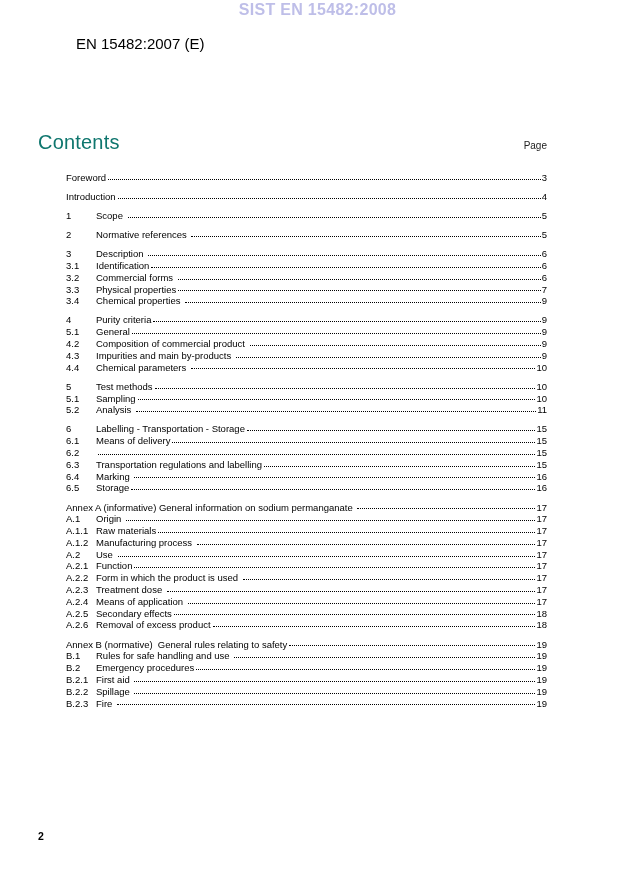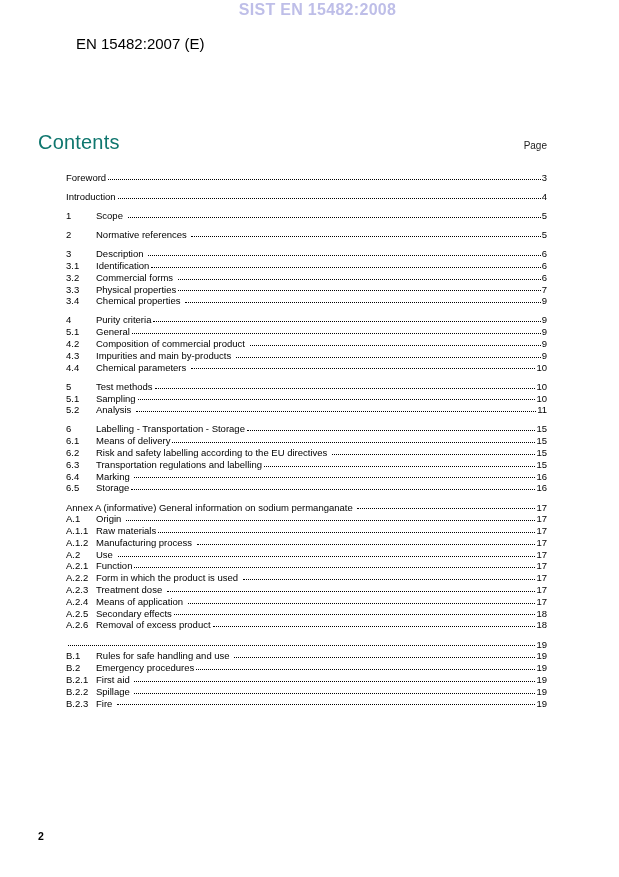"Risk and safety labelling according" span.t { html: <span>Risk and safety labelling according to the EU directives </span> -> none }
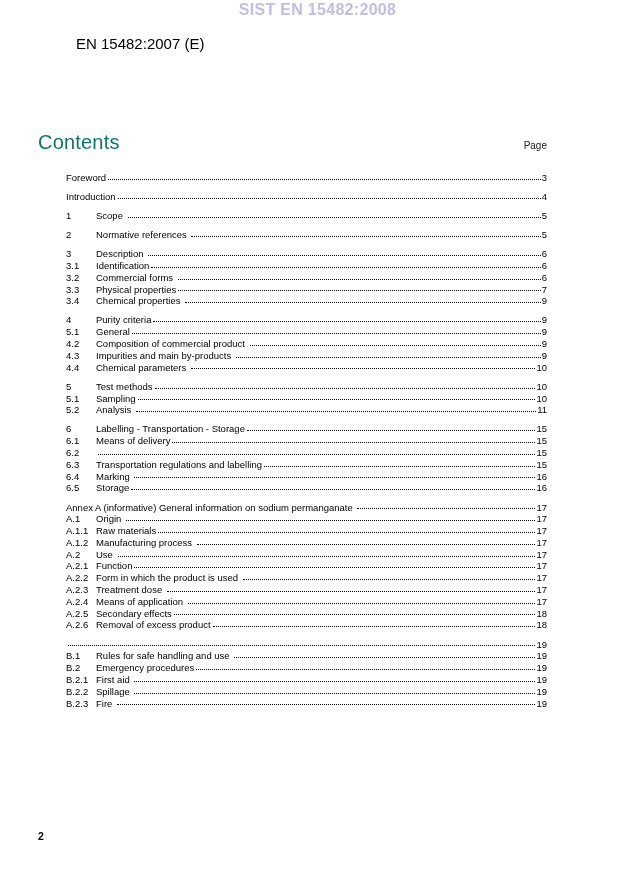"Annex B (normative) General rules" span.t { html: none -> <span>Annex B (normative) General rules relating to safety</span> }
